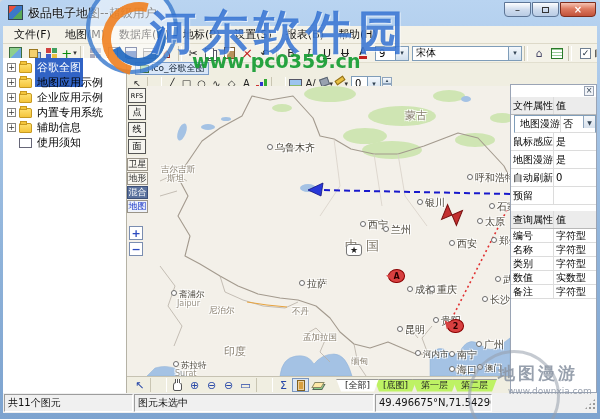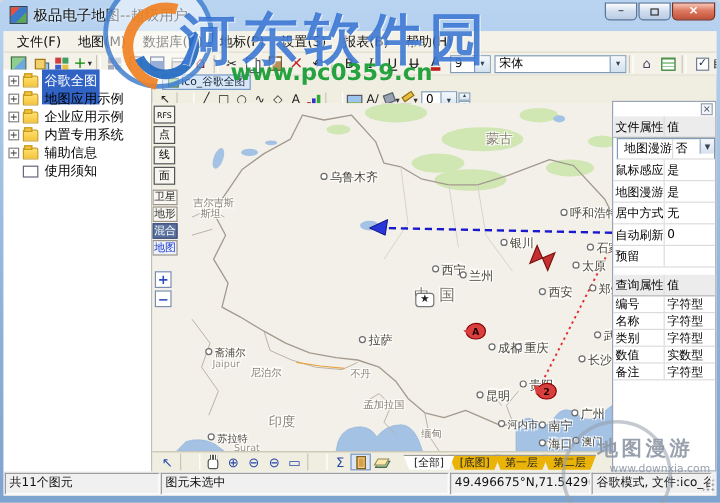"居中方式" div.prow { html: <div> <span>居中方式</span> <span>无</span> </div> -> none }
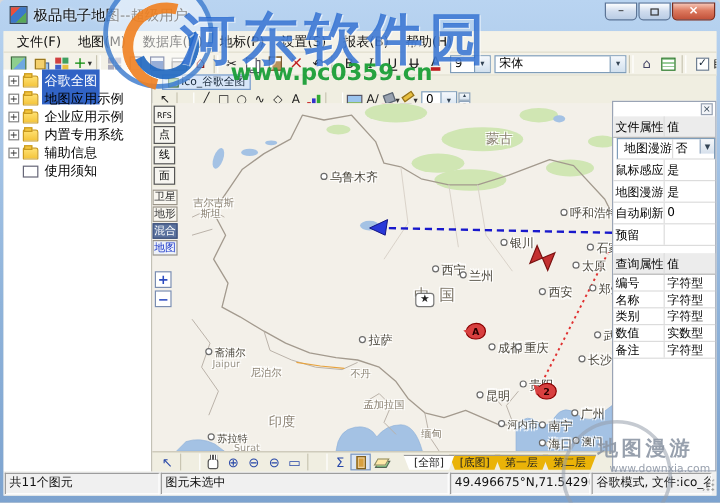"Surat" span.mlbl { left: 68px -> 48px }
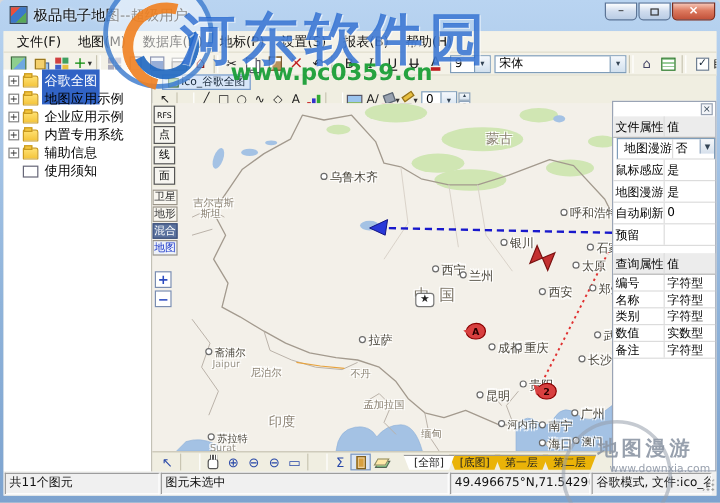"[底图]" .tab { background: #eab308 -> #bef264 }
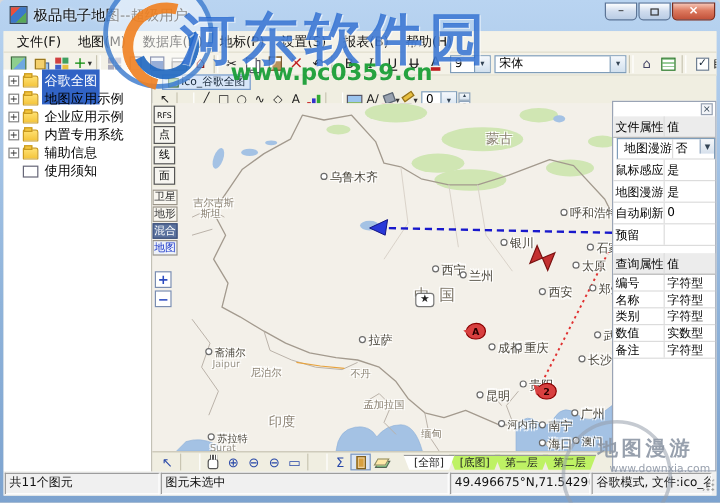"谷歌模式, 文件:ico_谷" span.scell { html: <span>谷歌模式, 文件:ico_谷</span> -> none }
